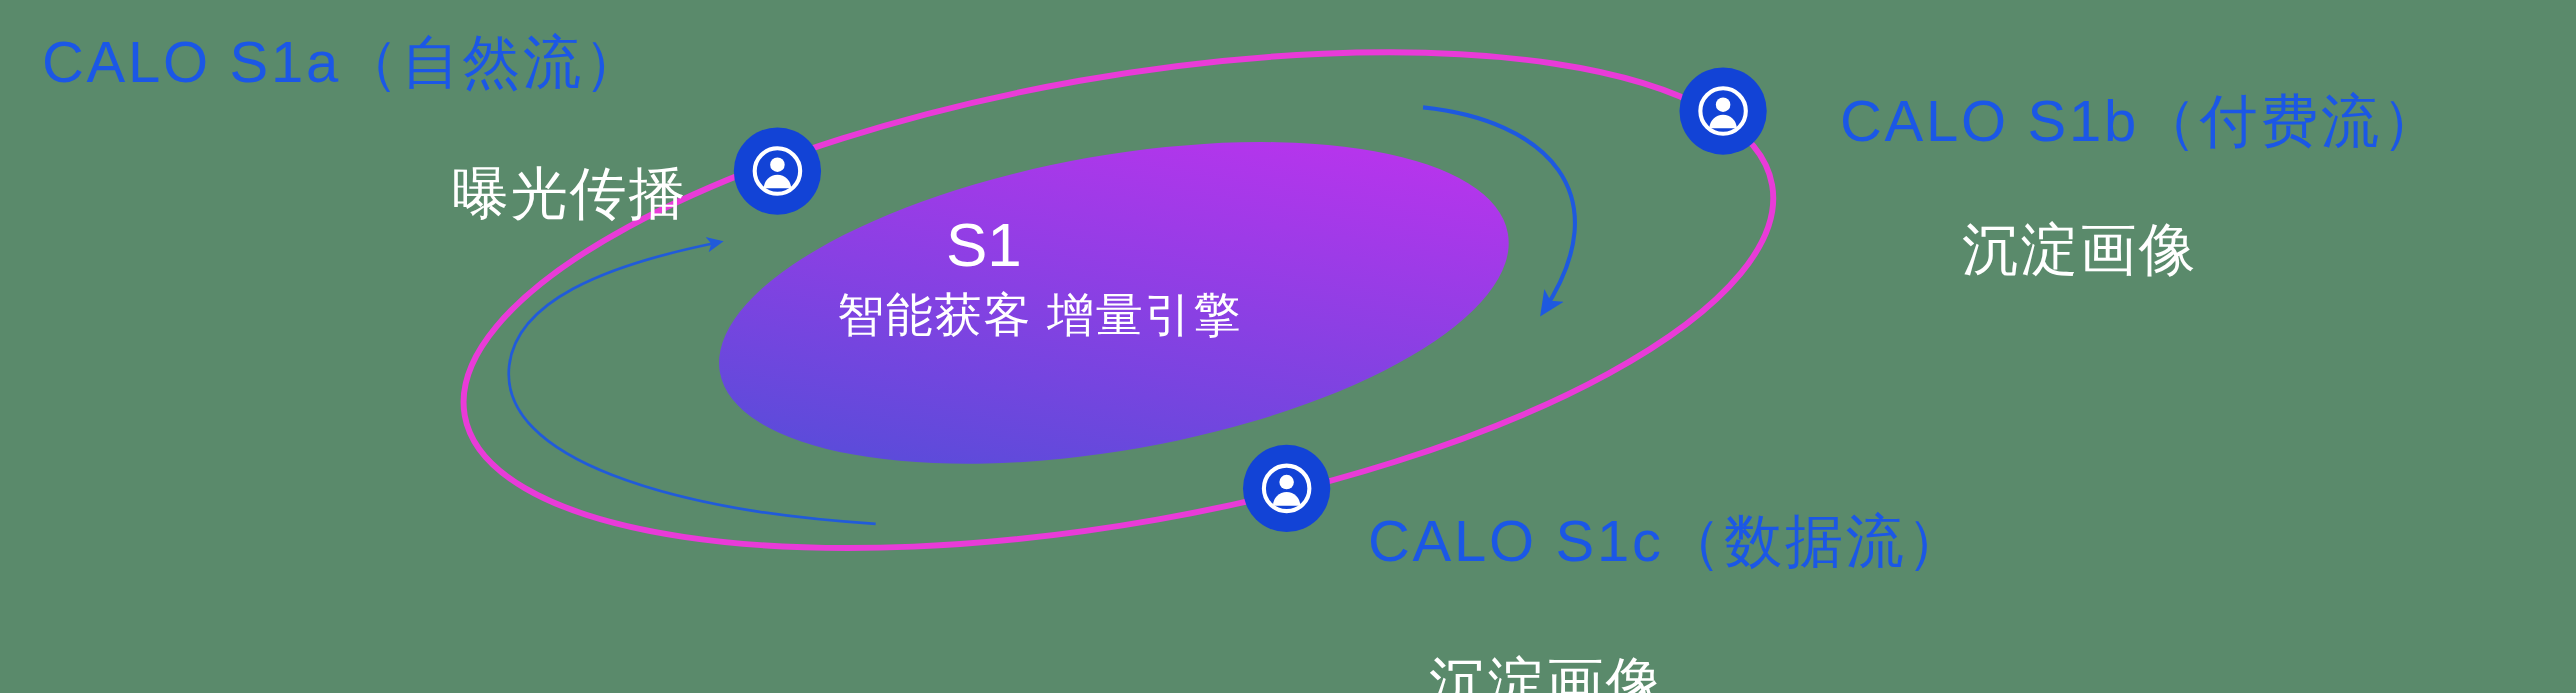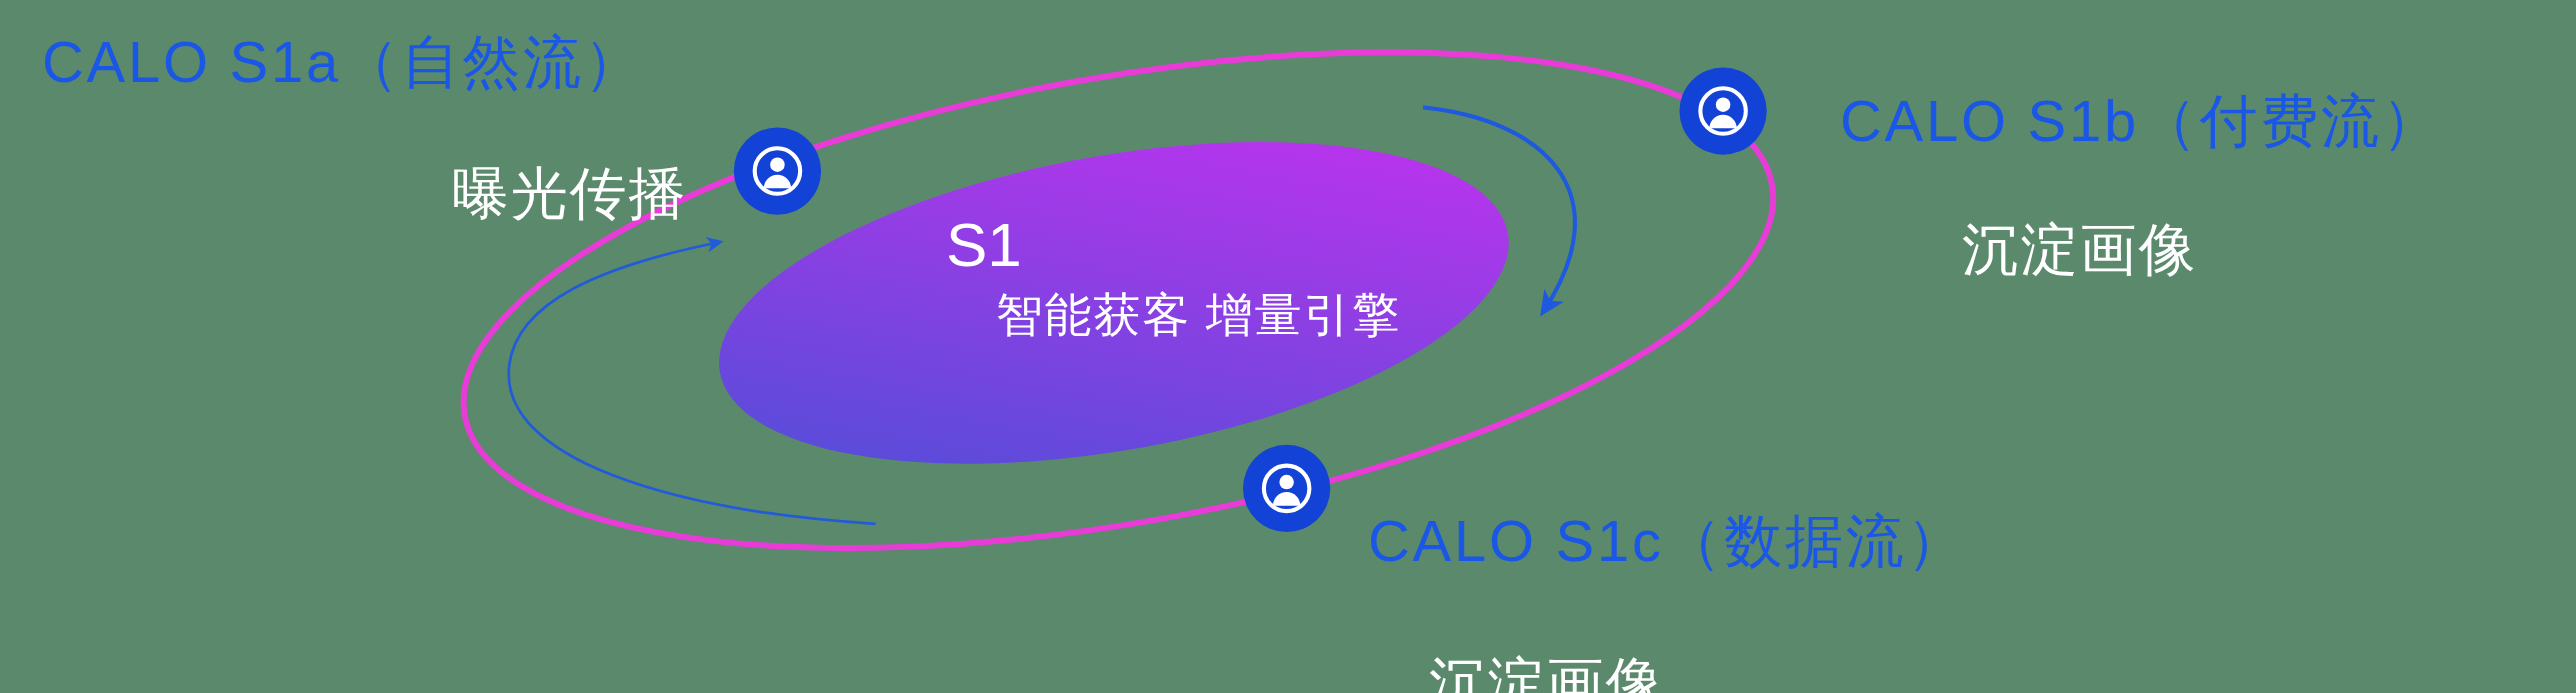"智能获客 增量引擎" .core-subtitle { text-align: right -> left }
